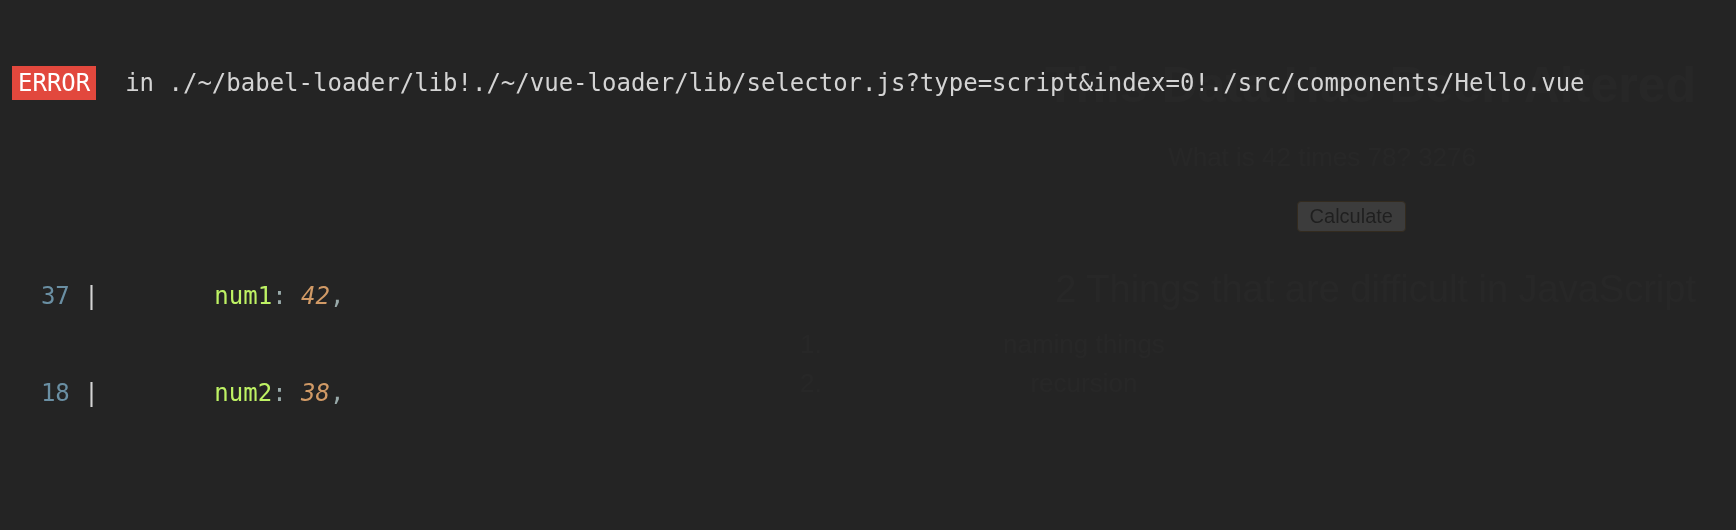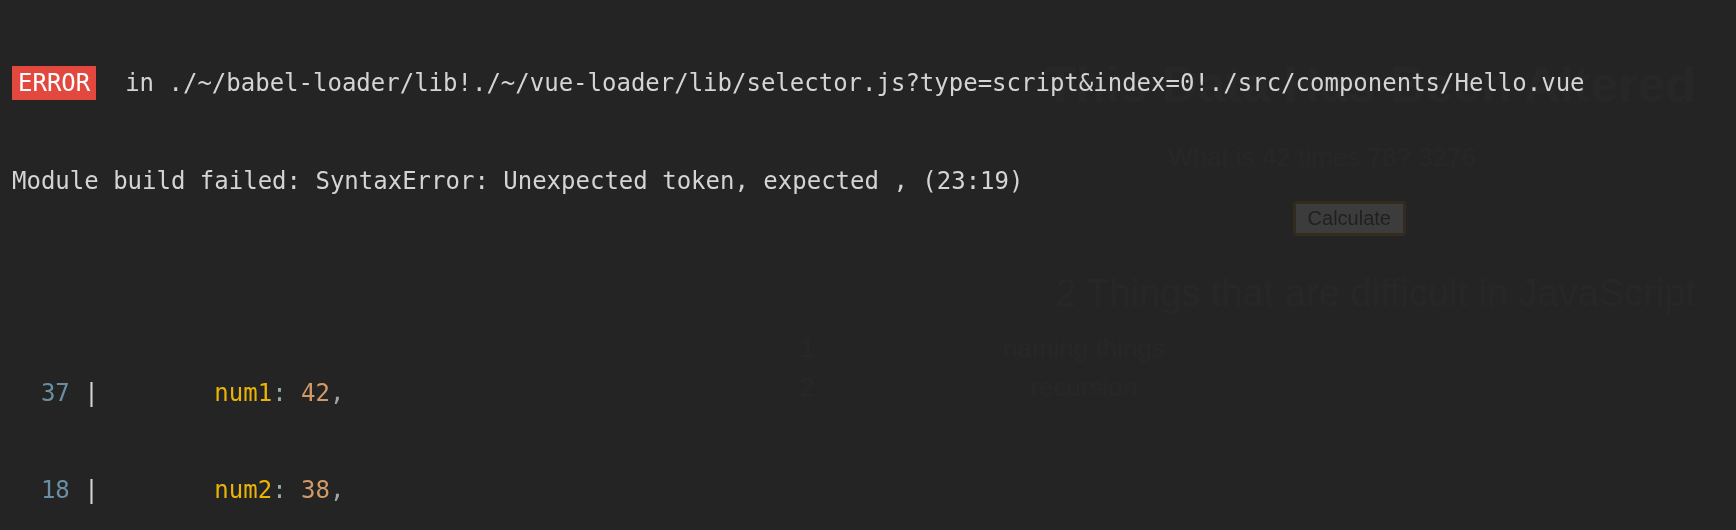"Module build failed: SyntaxError:" div.err-message { html: <div>Module build failed: SyntaxError: Unexpected token, expected , (23:19)</div> -> none }
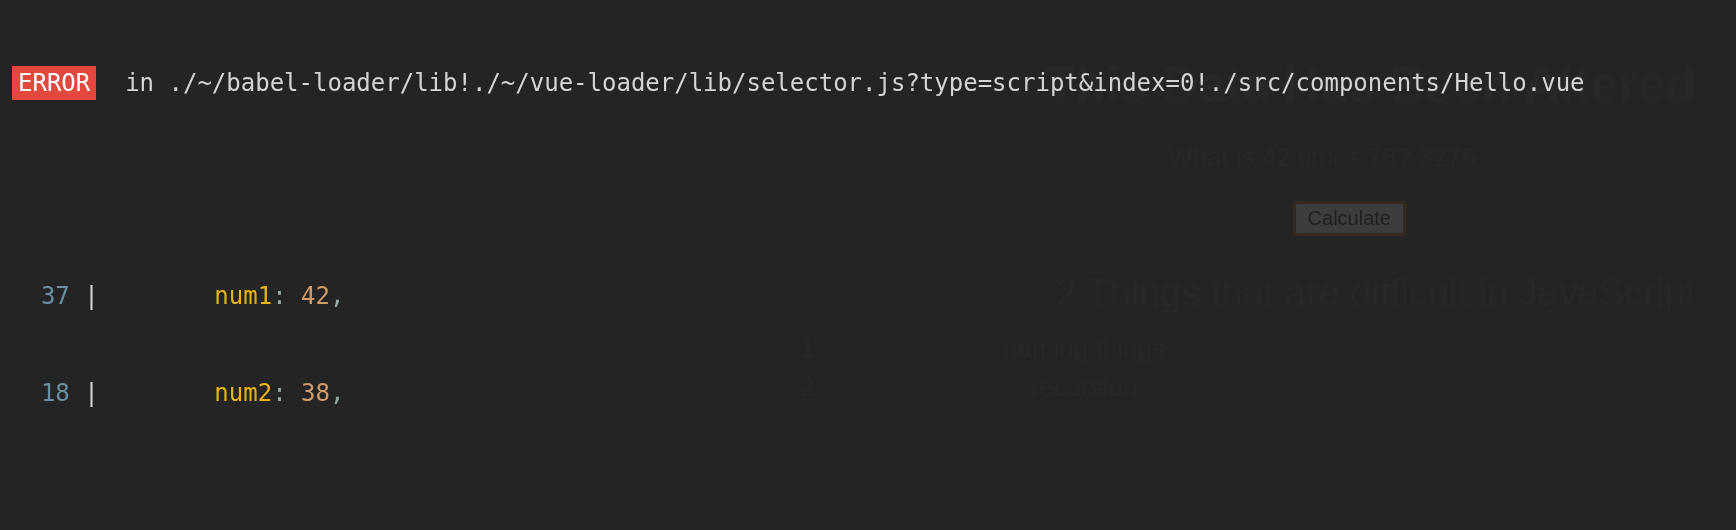"Calculate" .background-page button { border: 3px solid #a16207 -> 1px solid #a16207 }
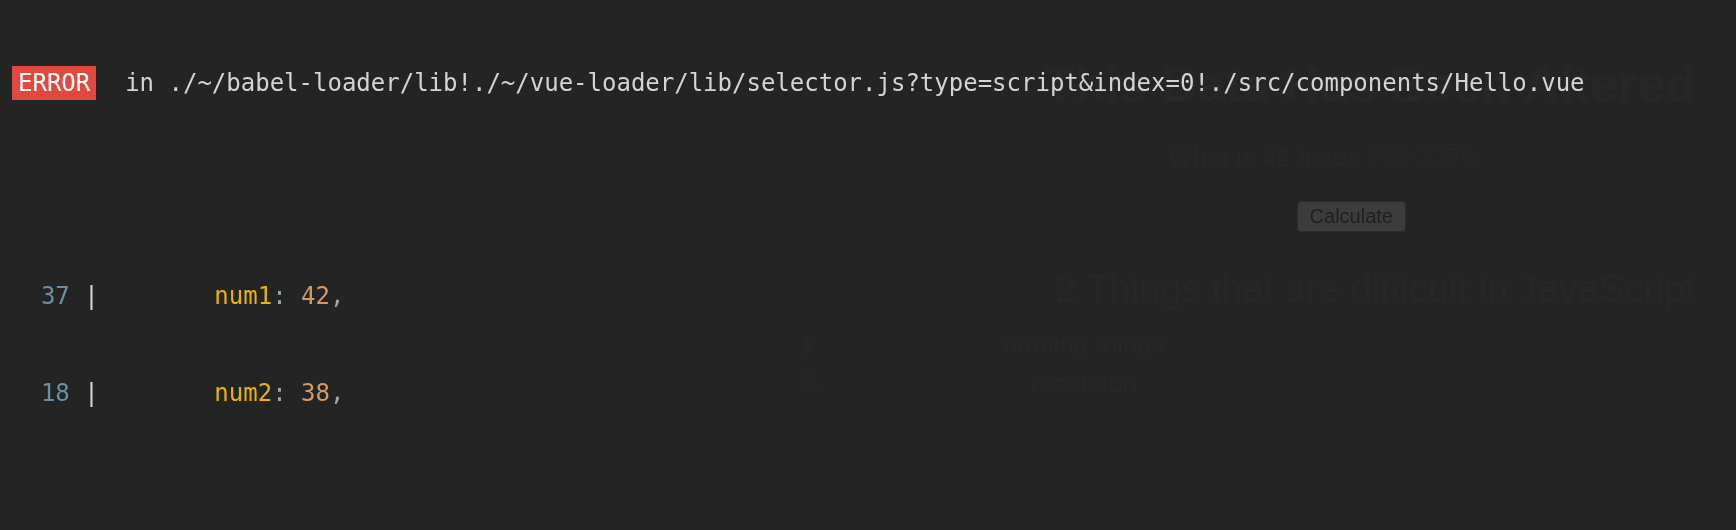"num1" .kw-key { color: #eab308 -> #bef264 }
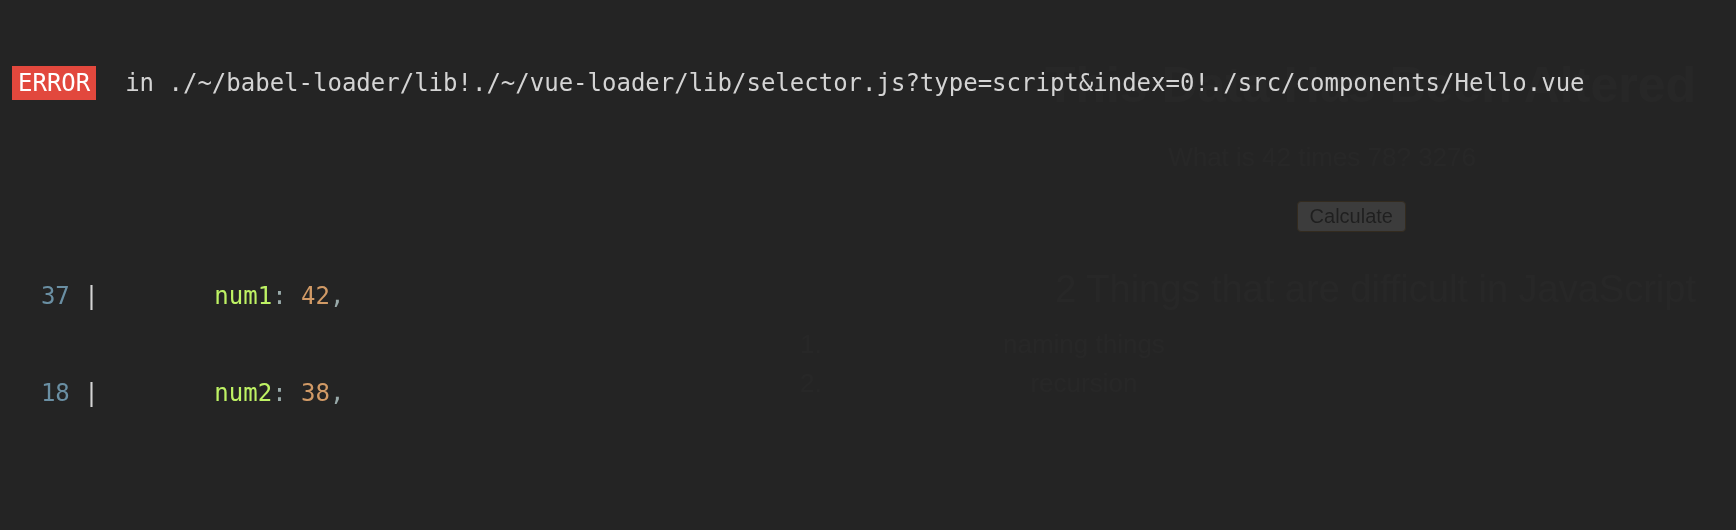"42" .num { font-style: none -> italic }
